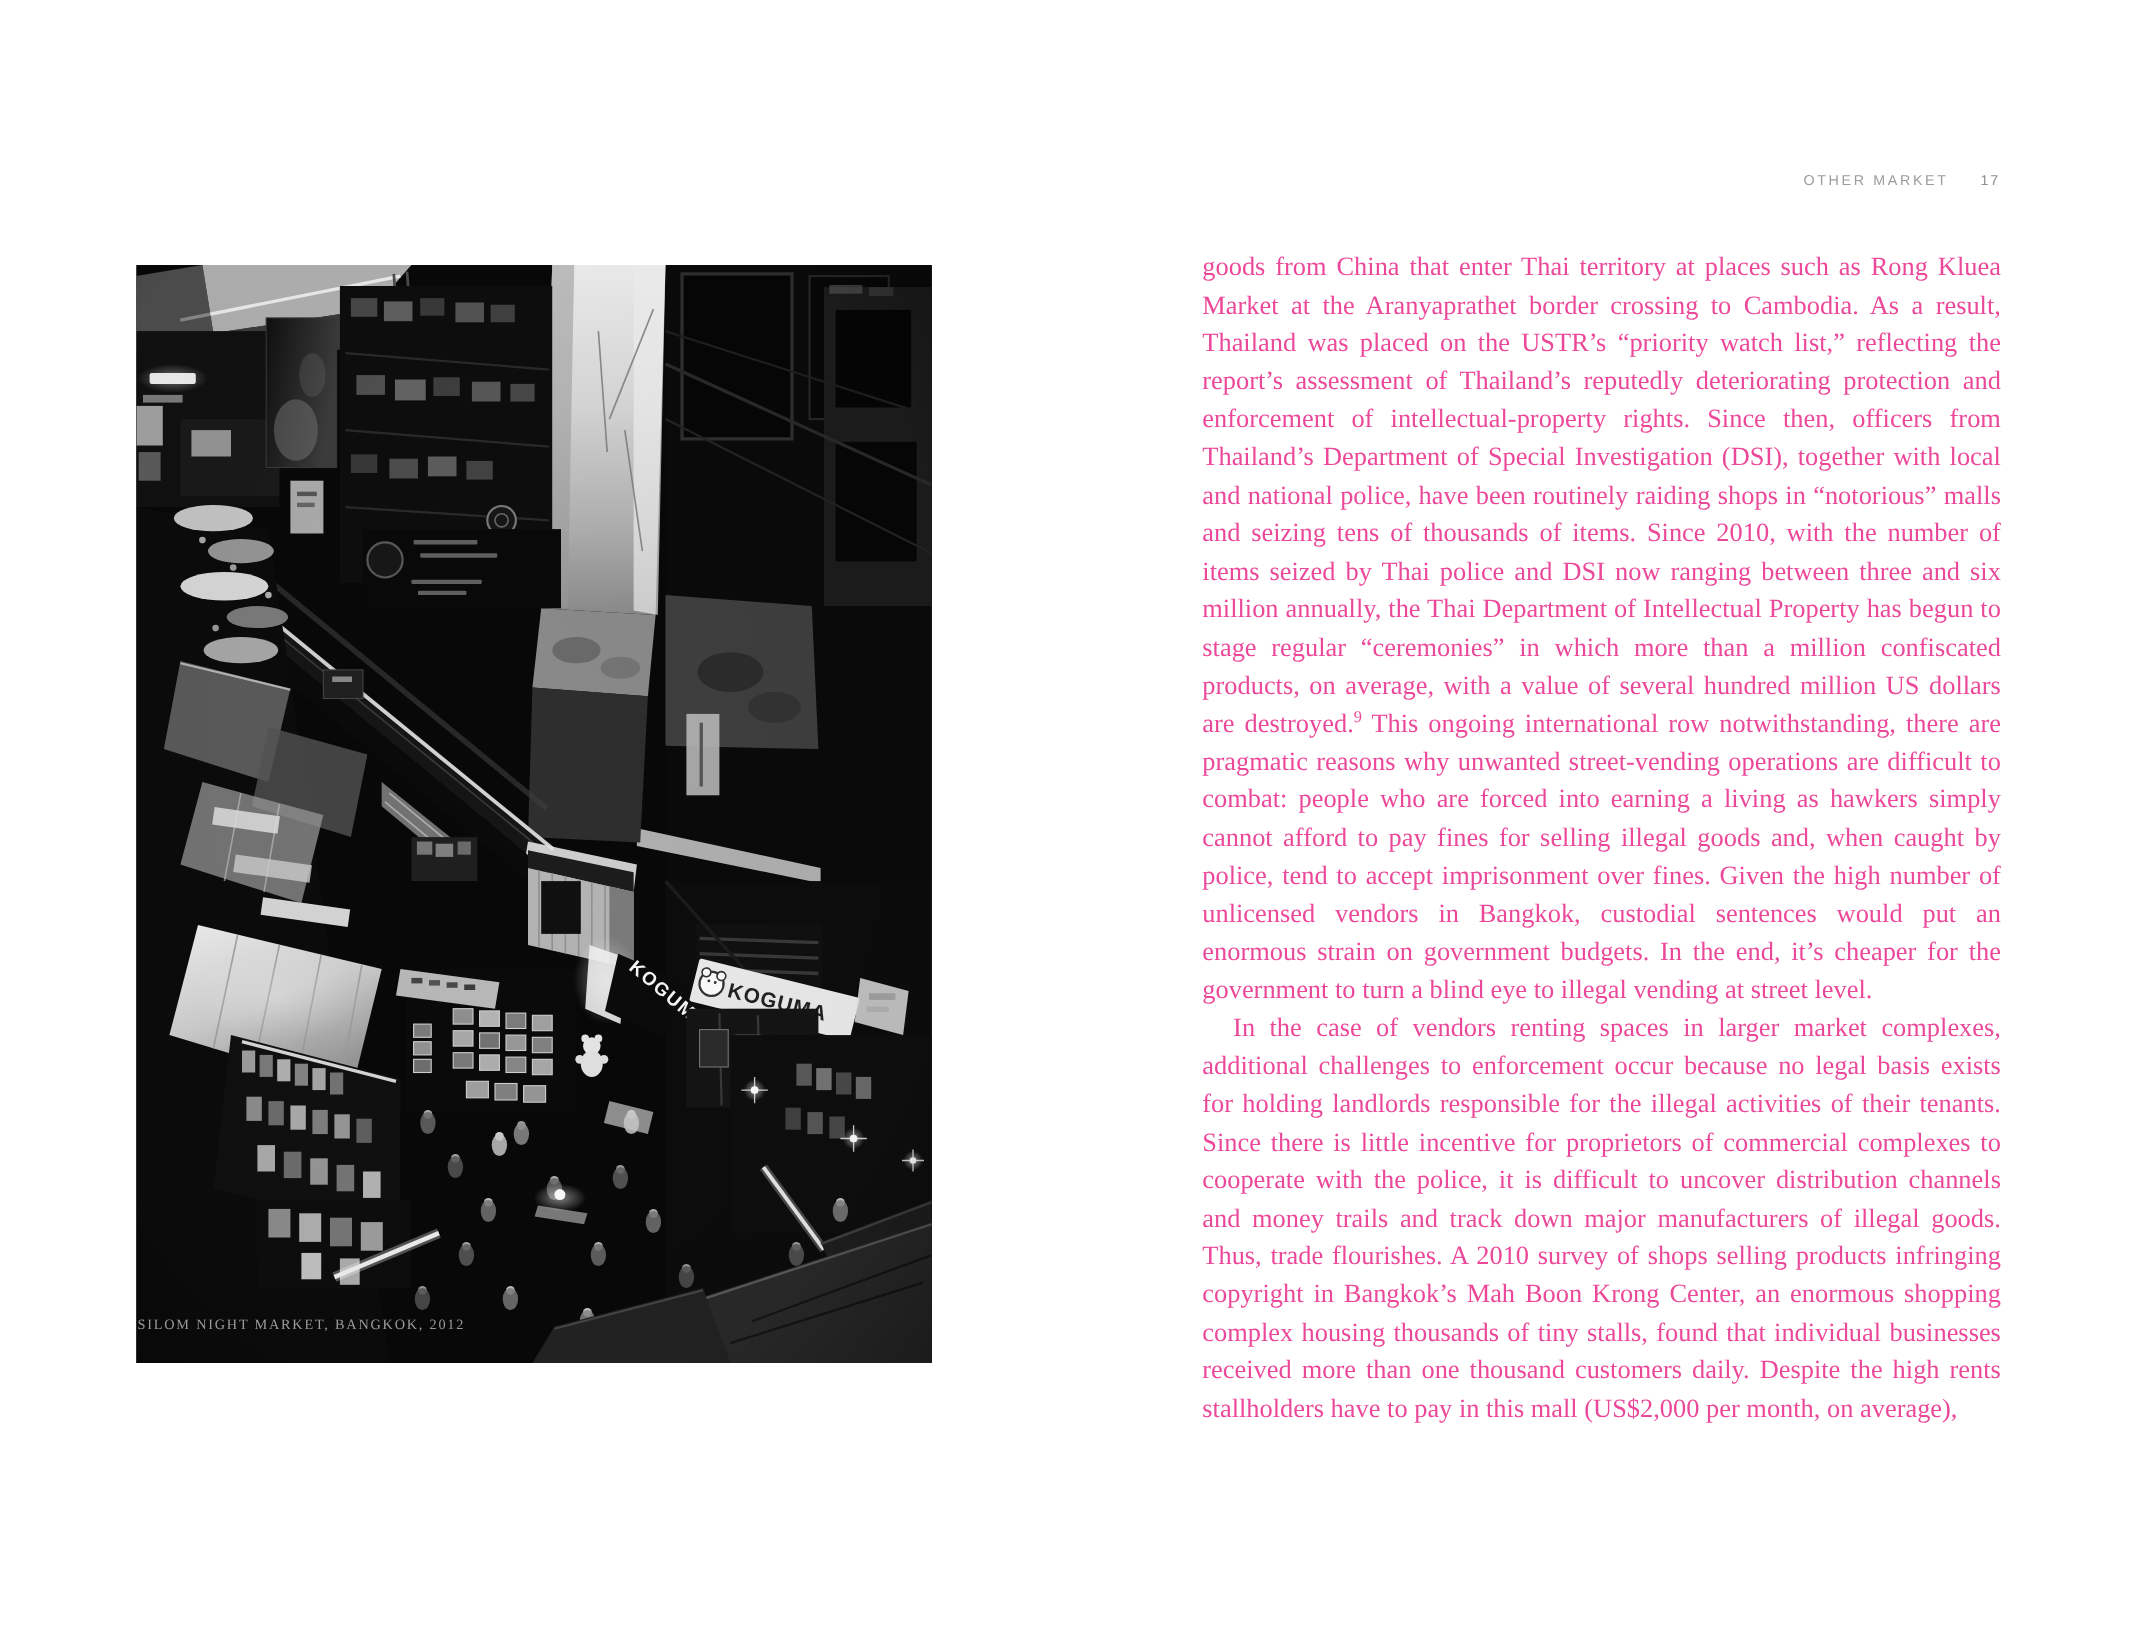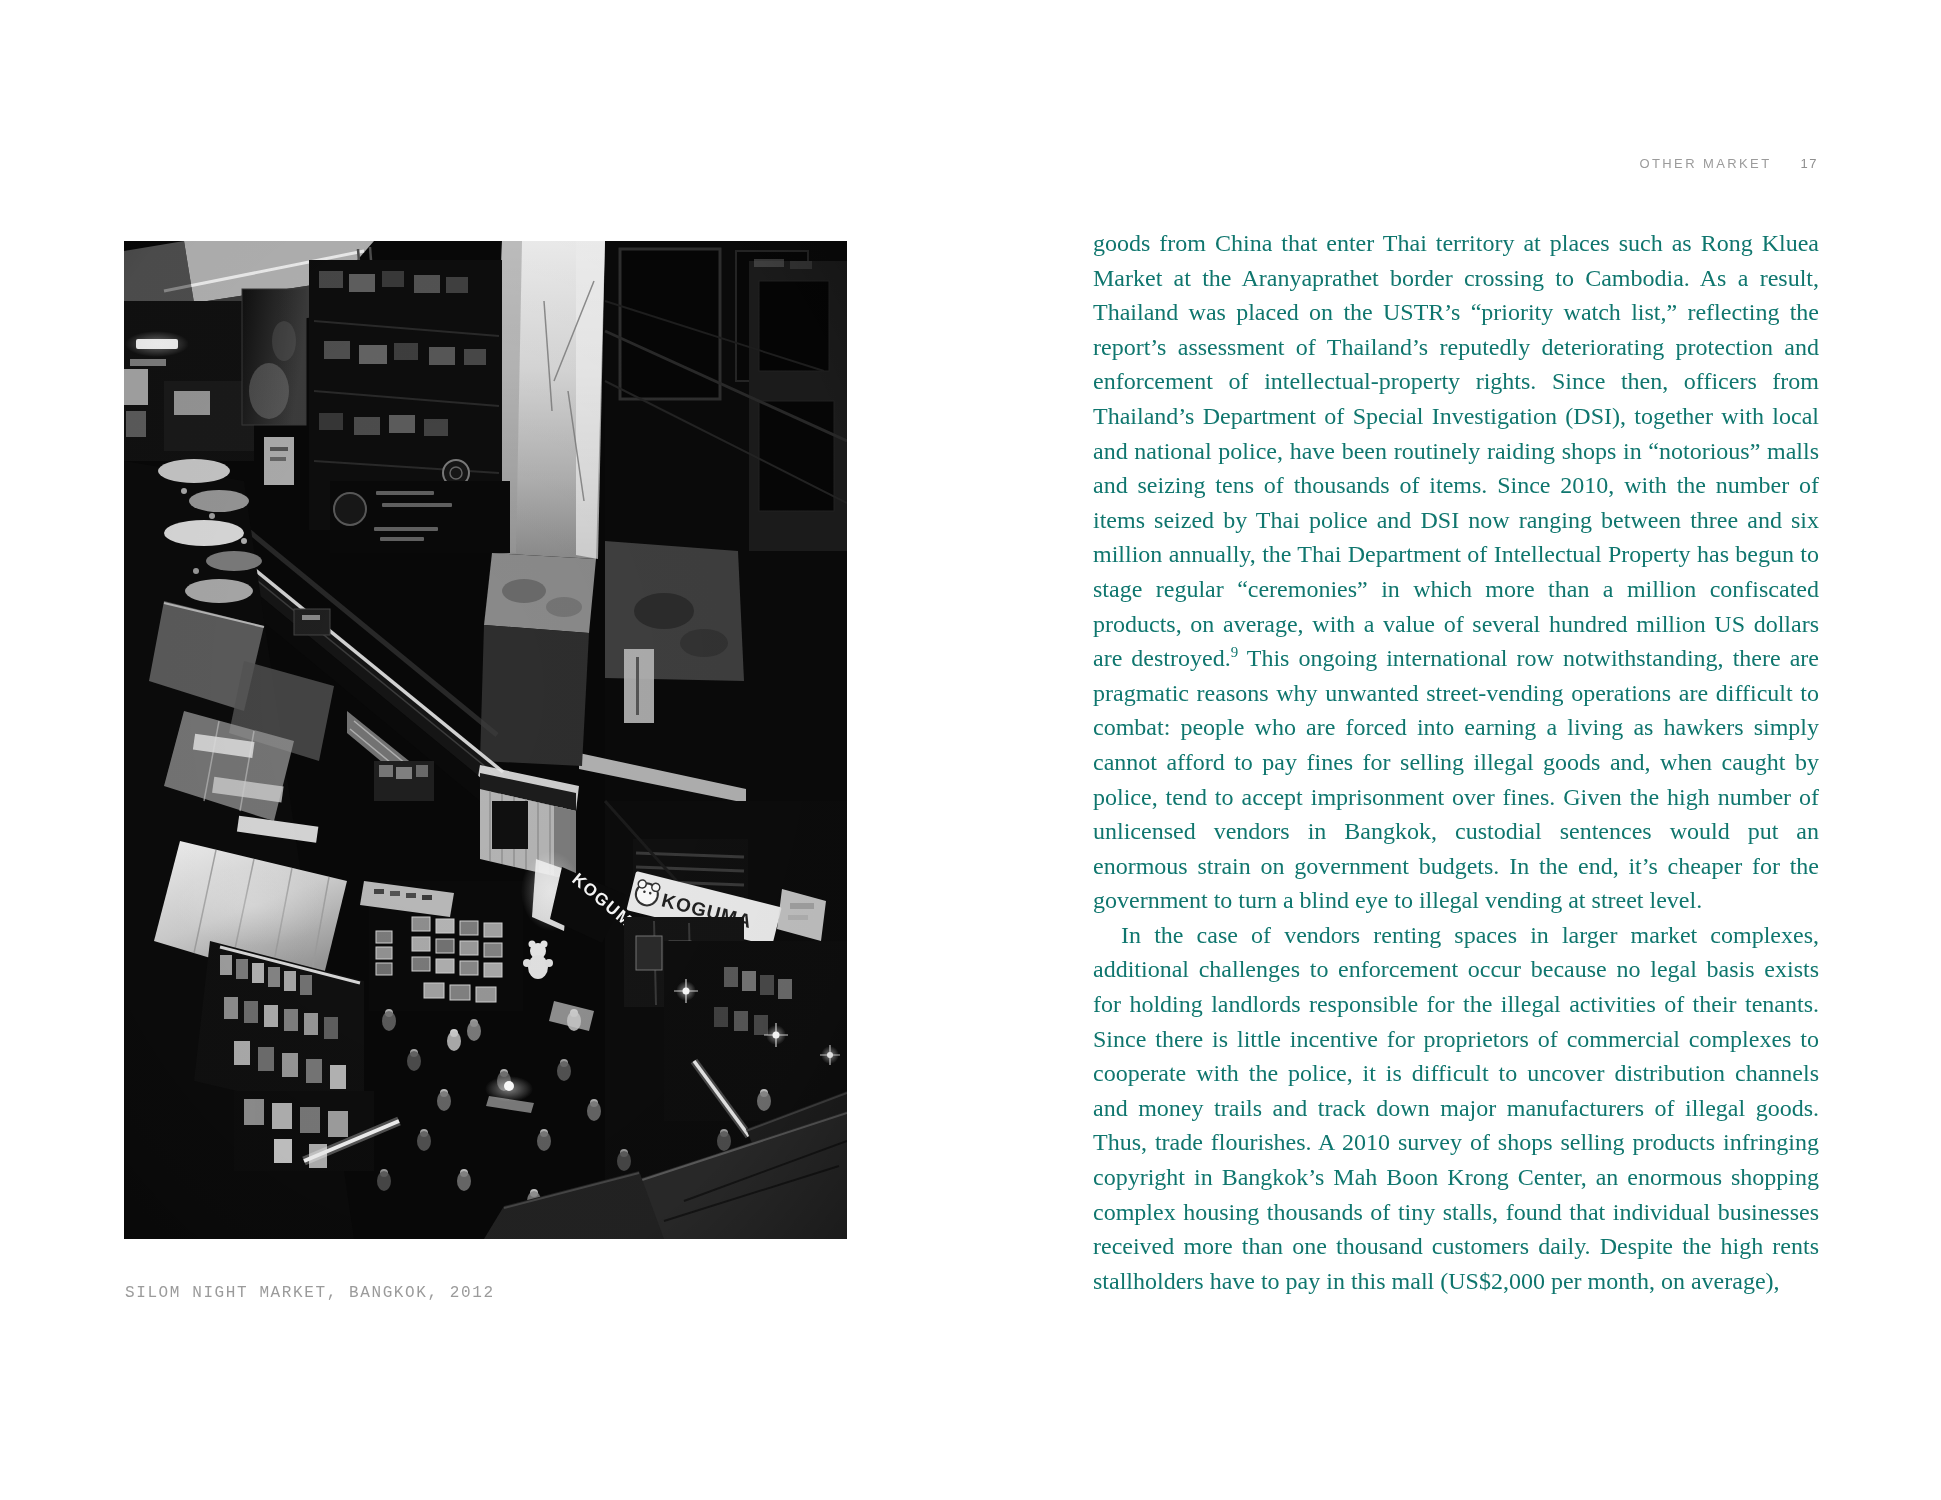"goods from China that enter" .body-text { color: #0f766e -> #ec4899 }
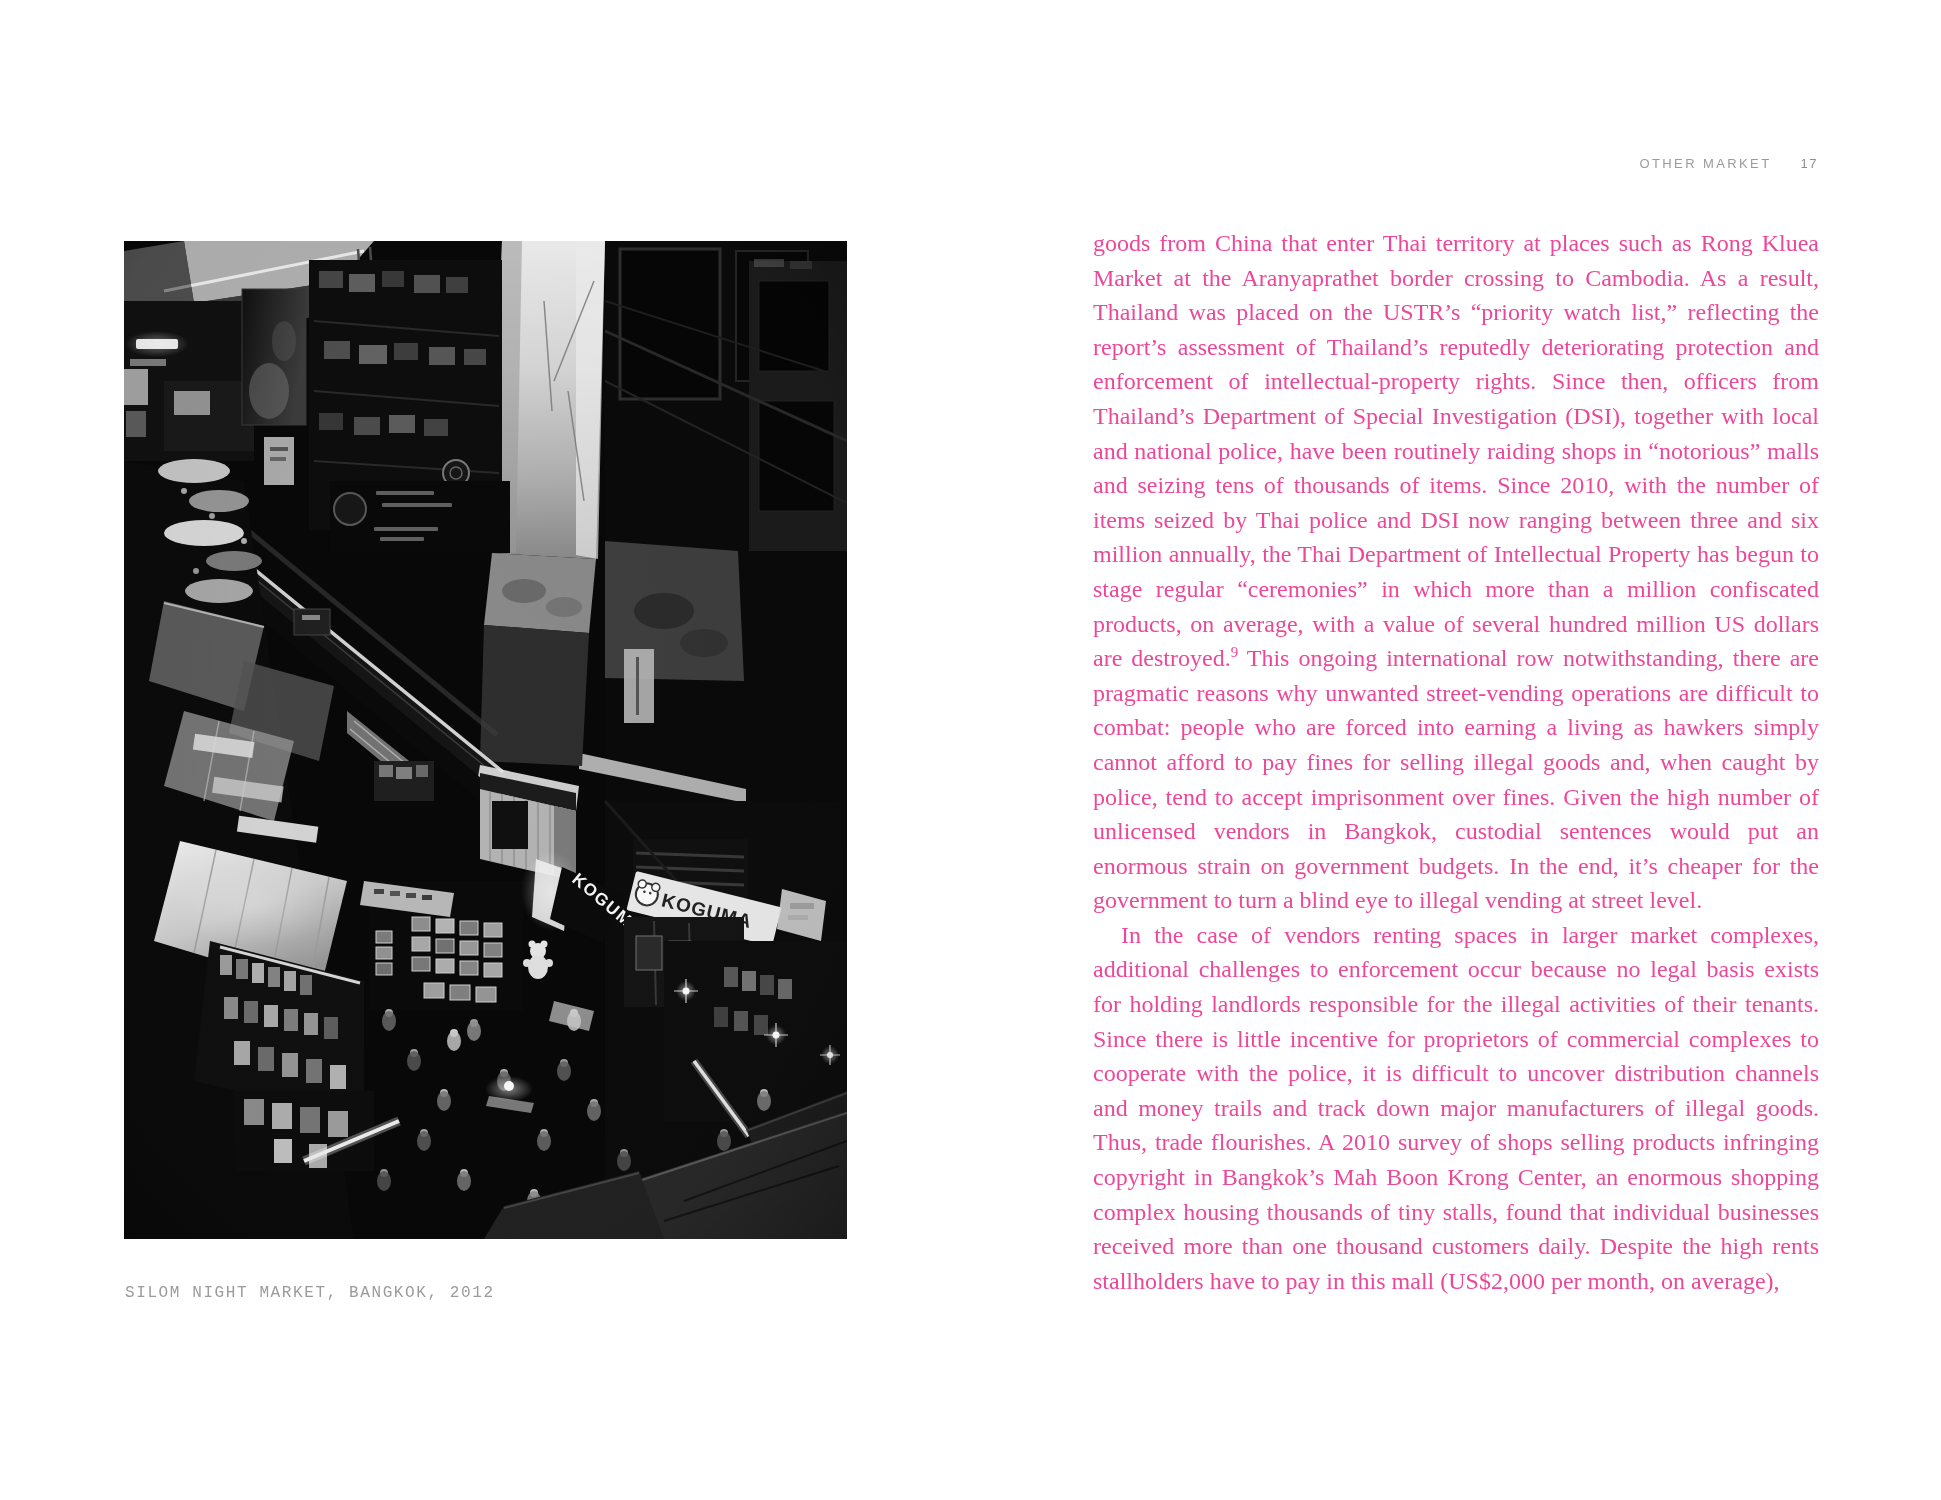"SILOM NIGHT MARKET, BANGKOK, 2012" .caption { font-family: Liberation Mono, monospace -> Liberation Serif, serif; font-size: 16px -> 13px; top: 1284px -> 1196px }
